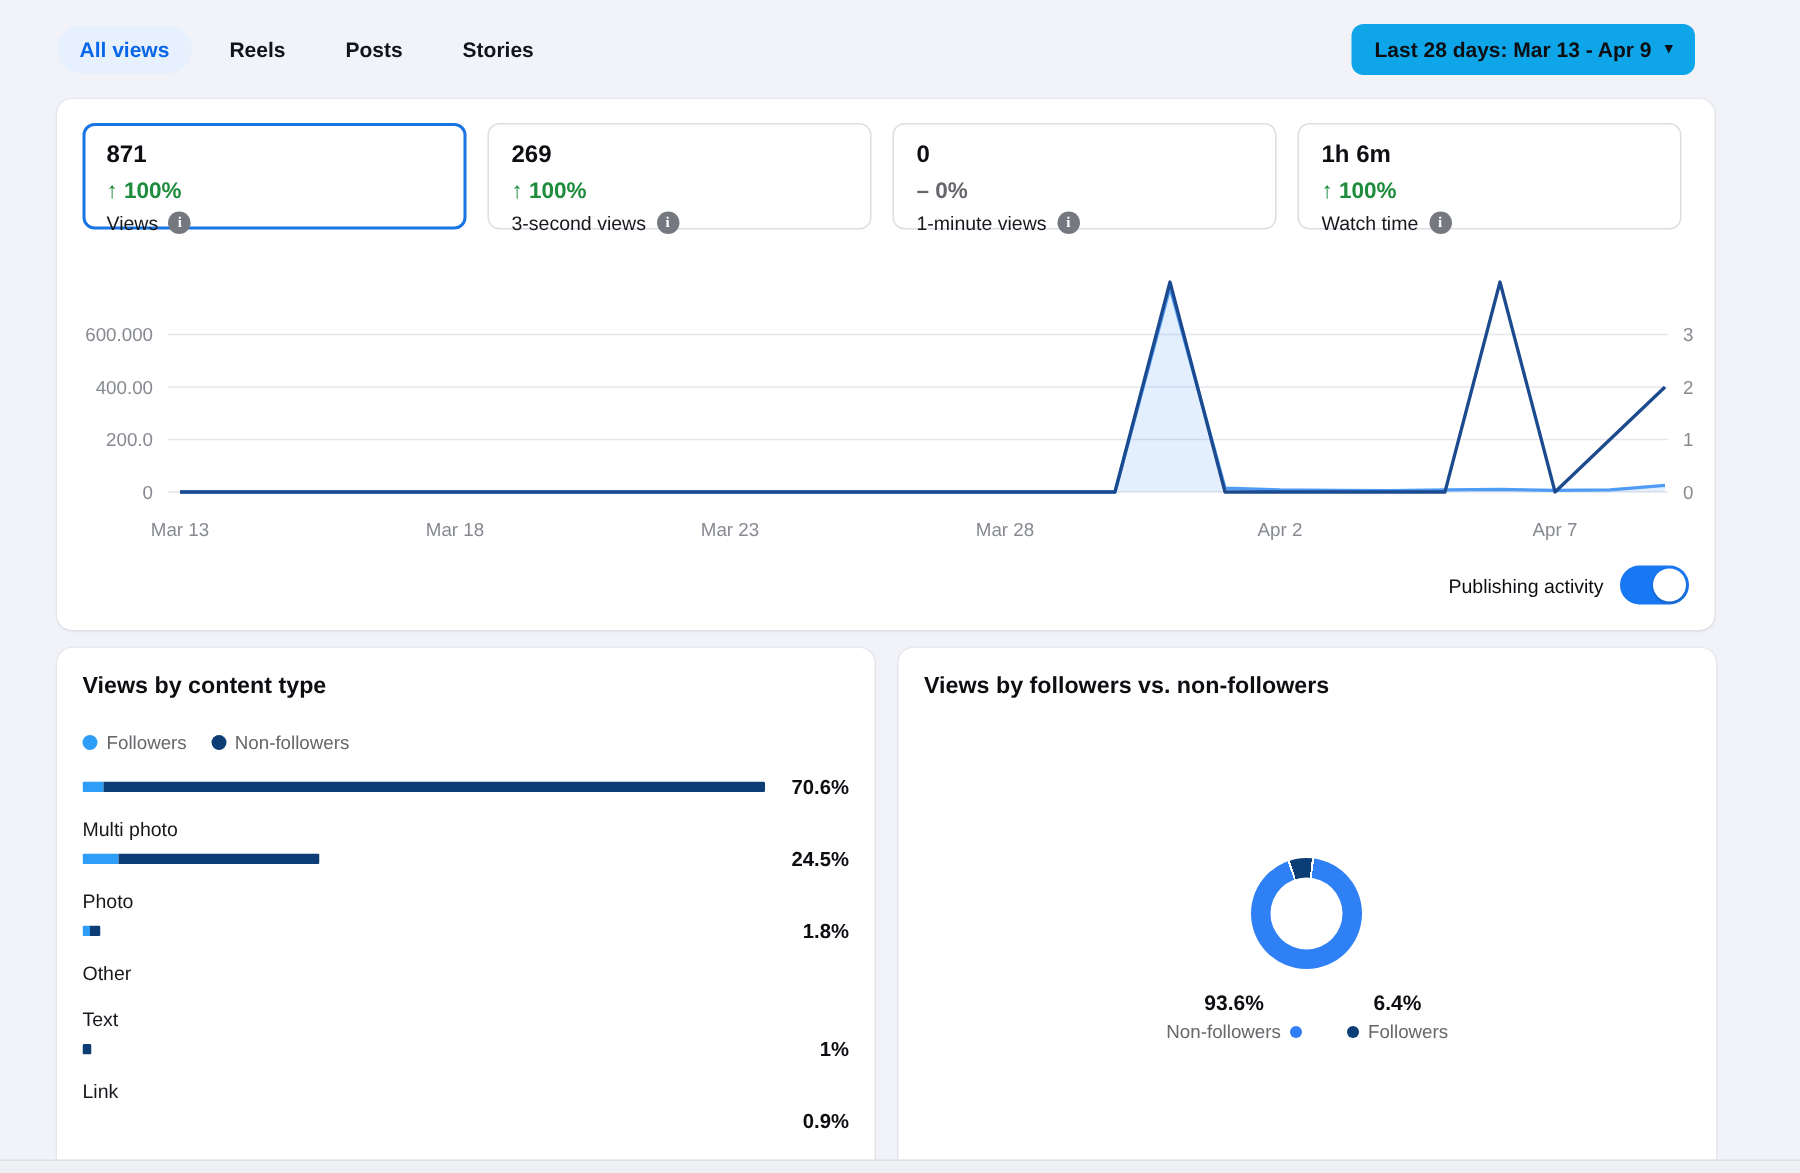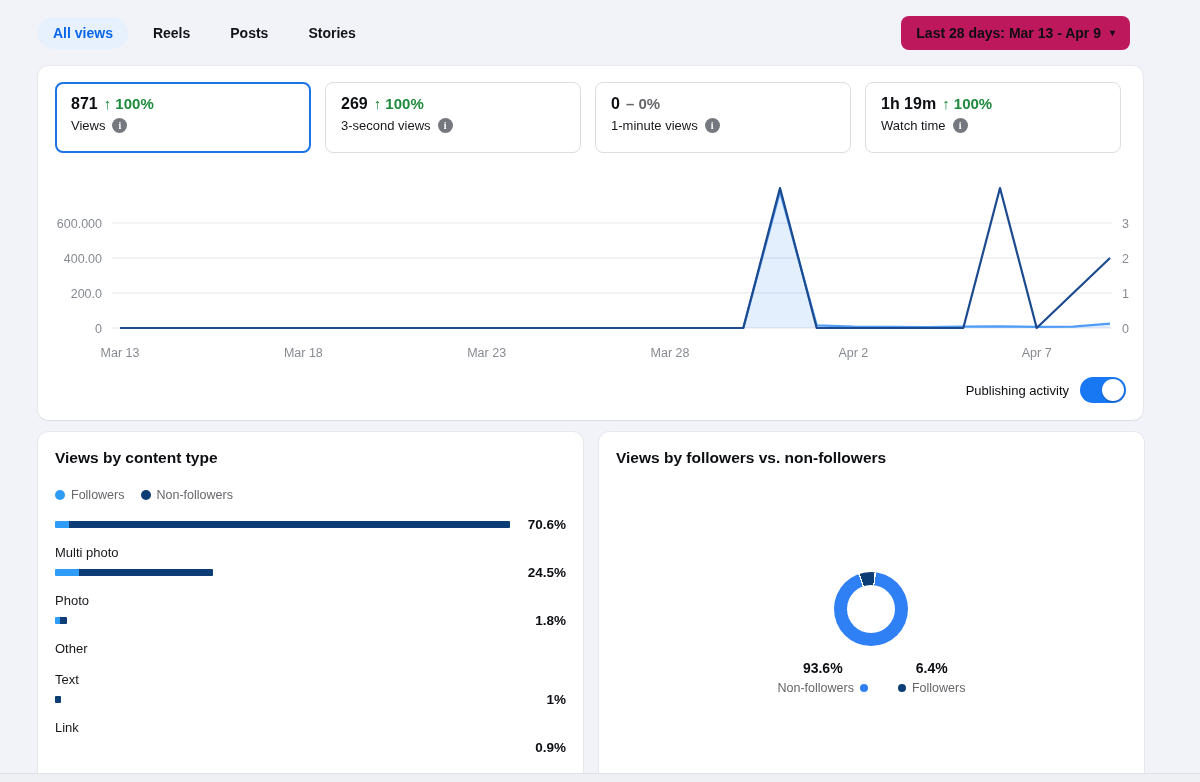"Last 28 days: Mar 13" .datepill { background: #be185d -> #0ea5e9 }
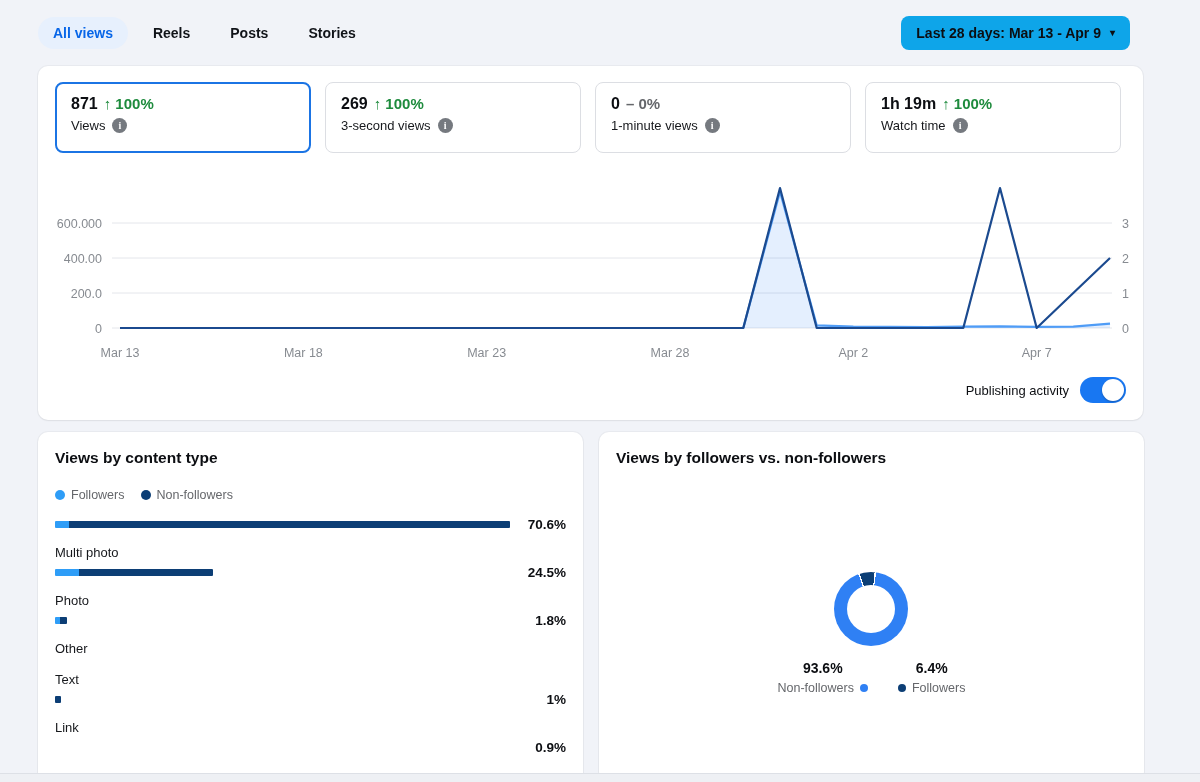"871" .mval { flex-direction: none -> column }
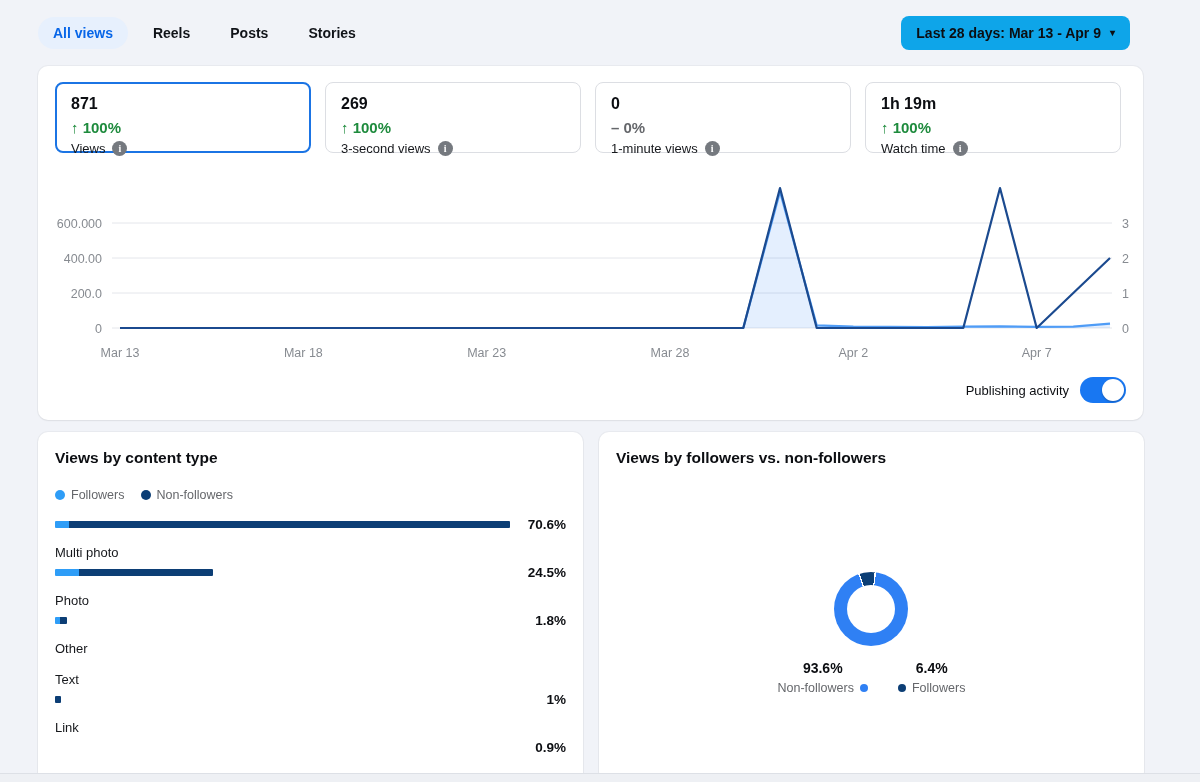"1h 19m" span { text: 19m -> 6m }
